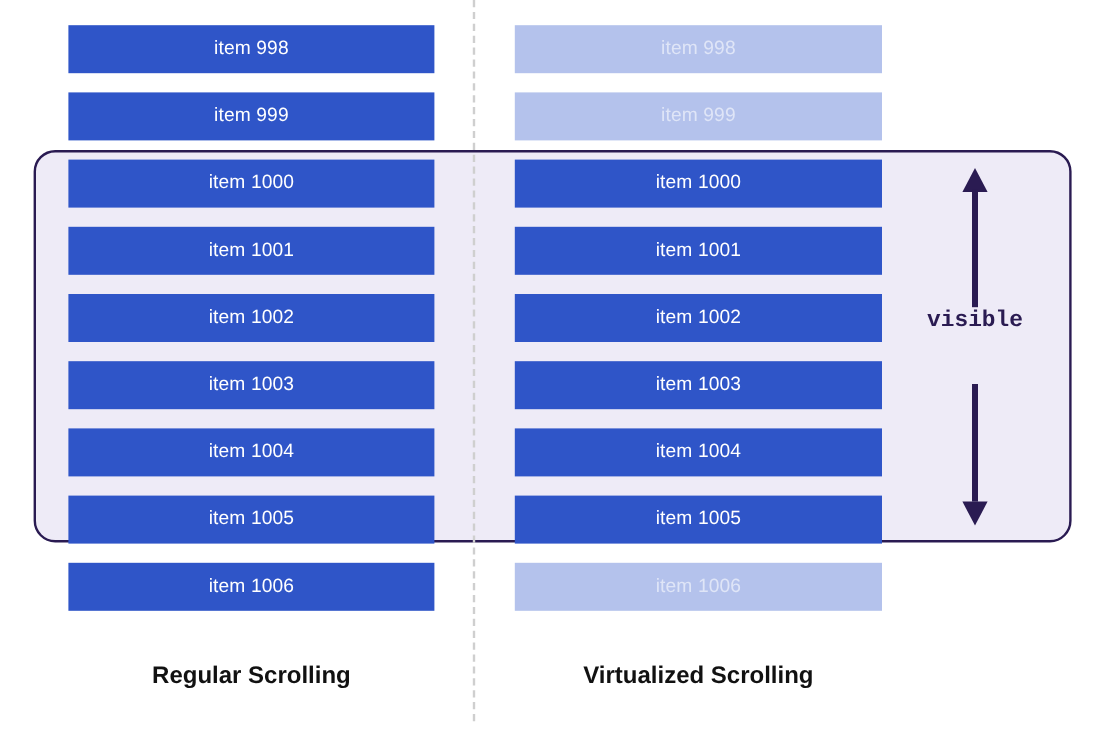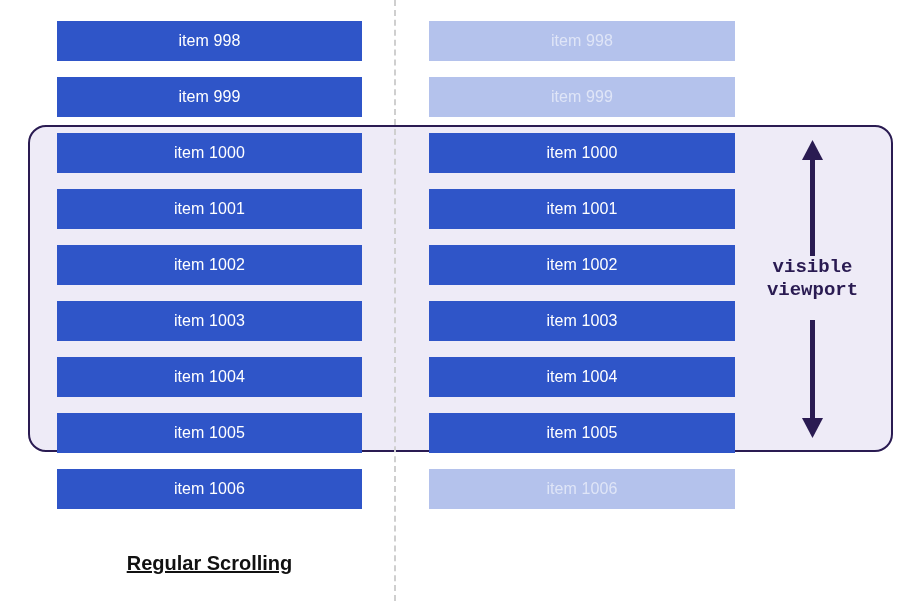"viewport" span { html: <span>viewport</span> -> none }
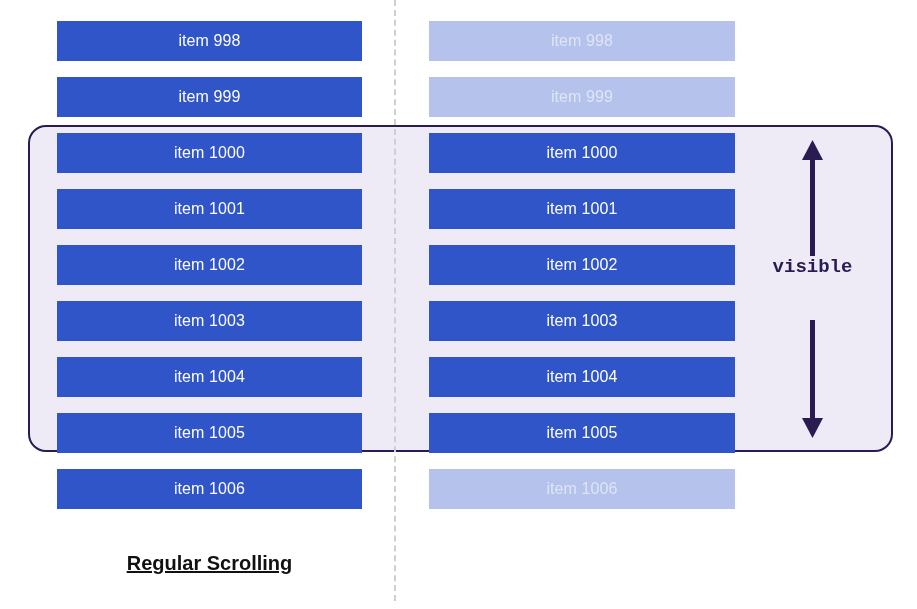"Regular Scrolling" .caption { text-decoration: underline -> none }
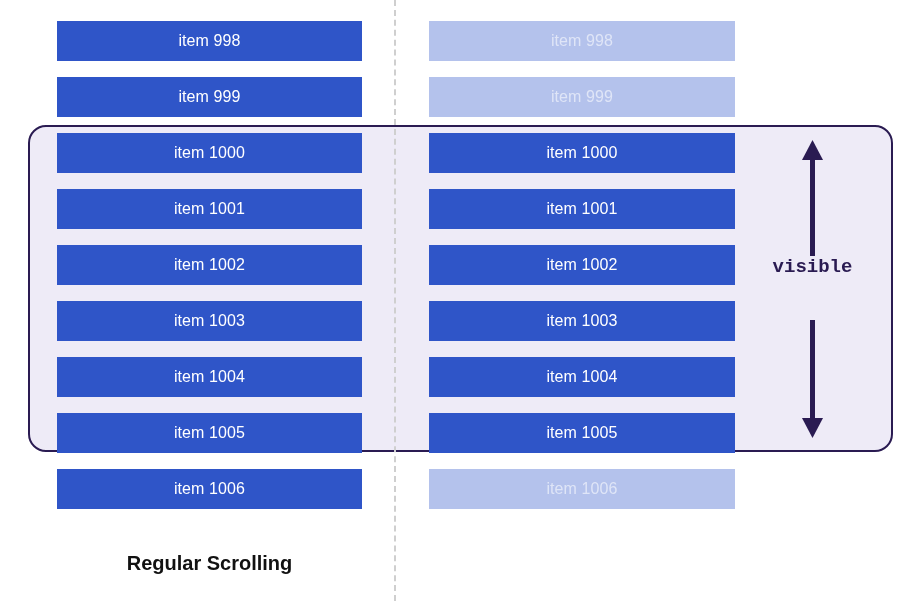"Virtualized Scrolling" div.caption { html: none -> <div>Virtualized Scrolling</div> }
